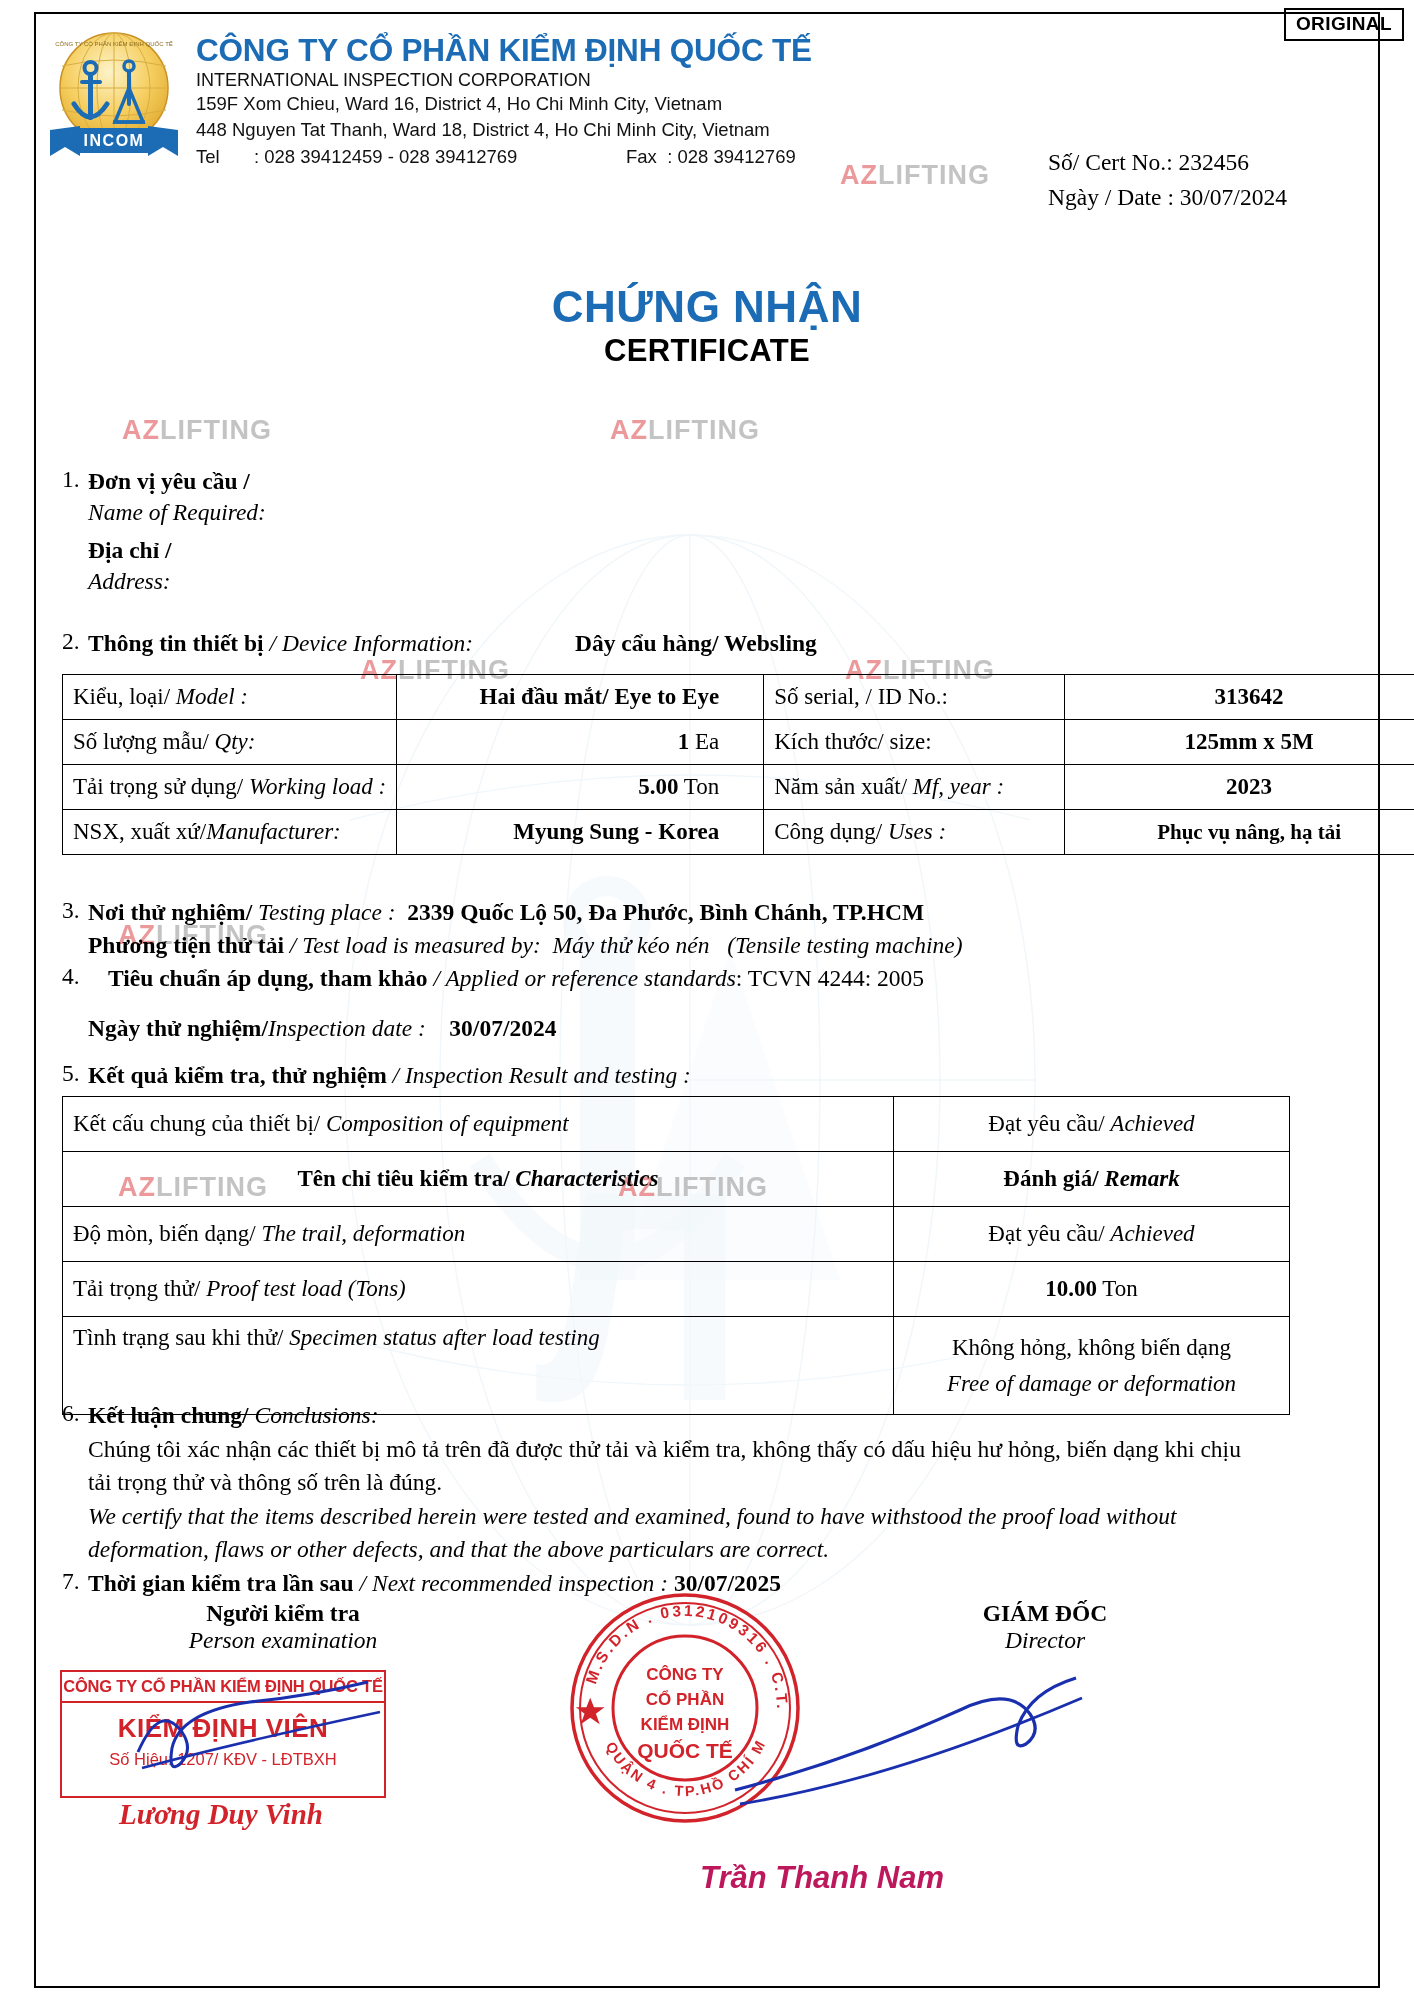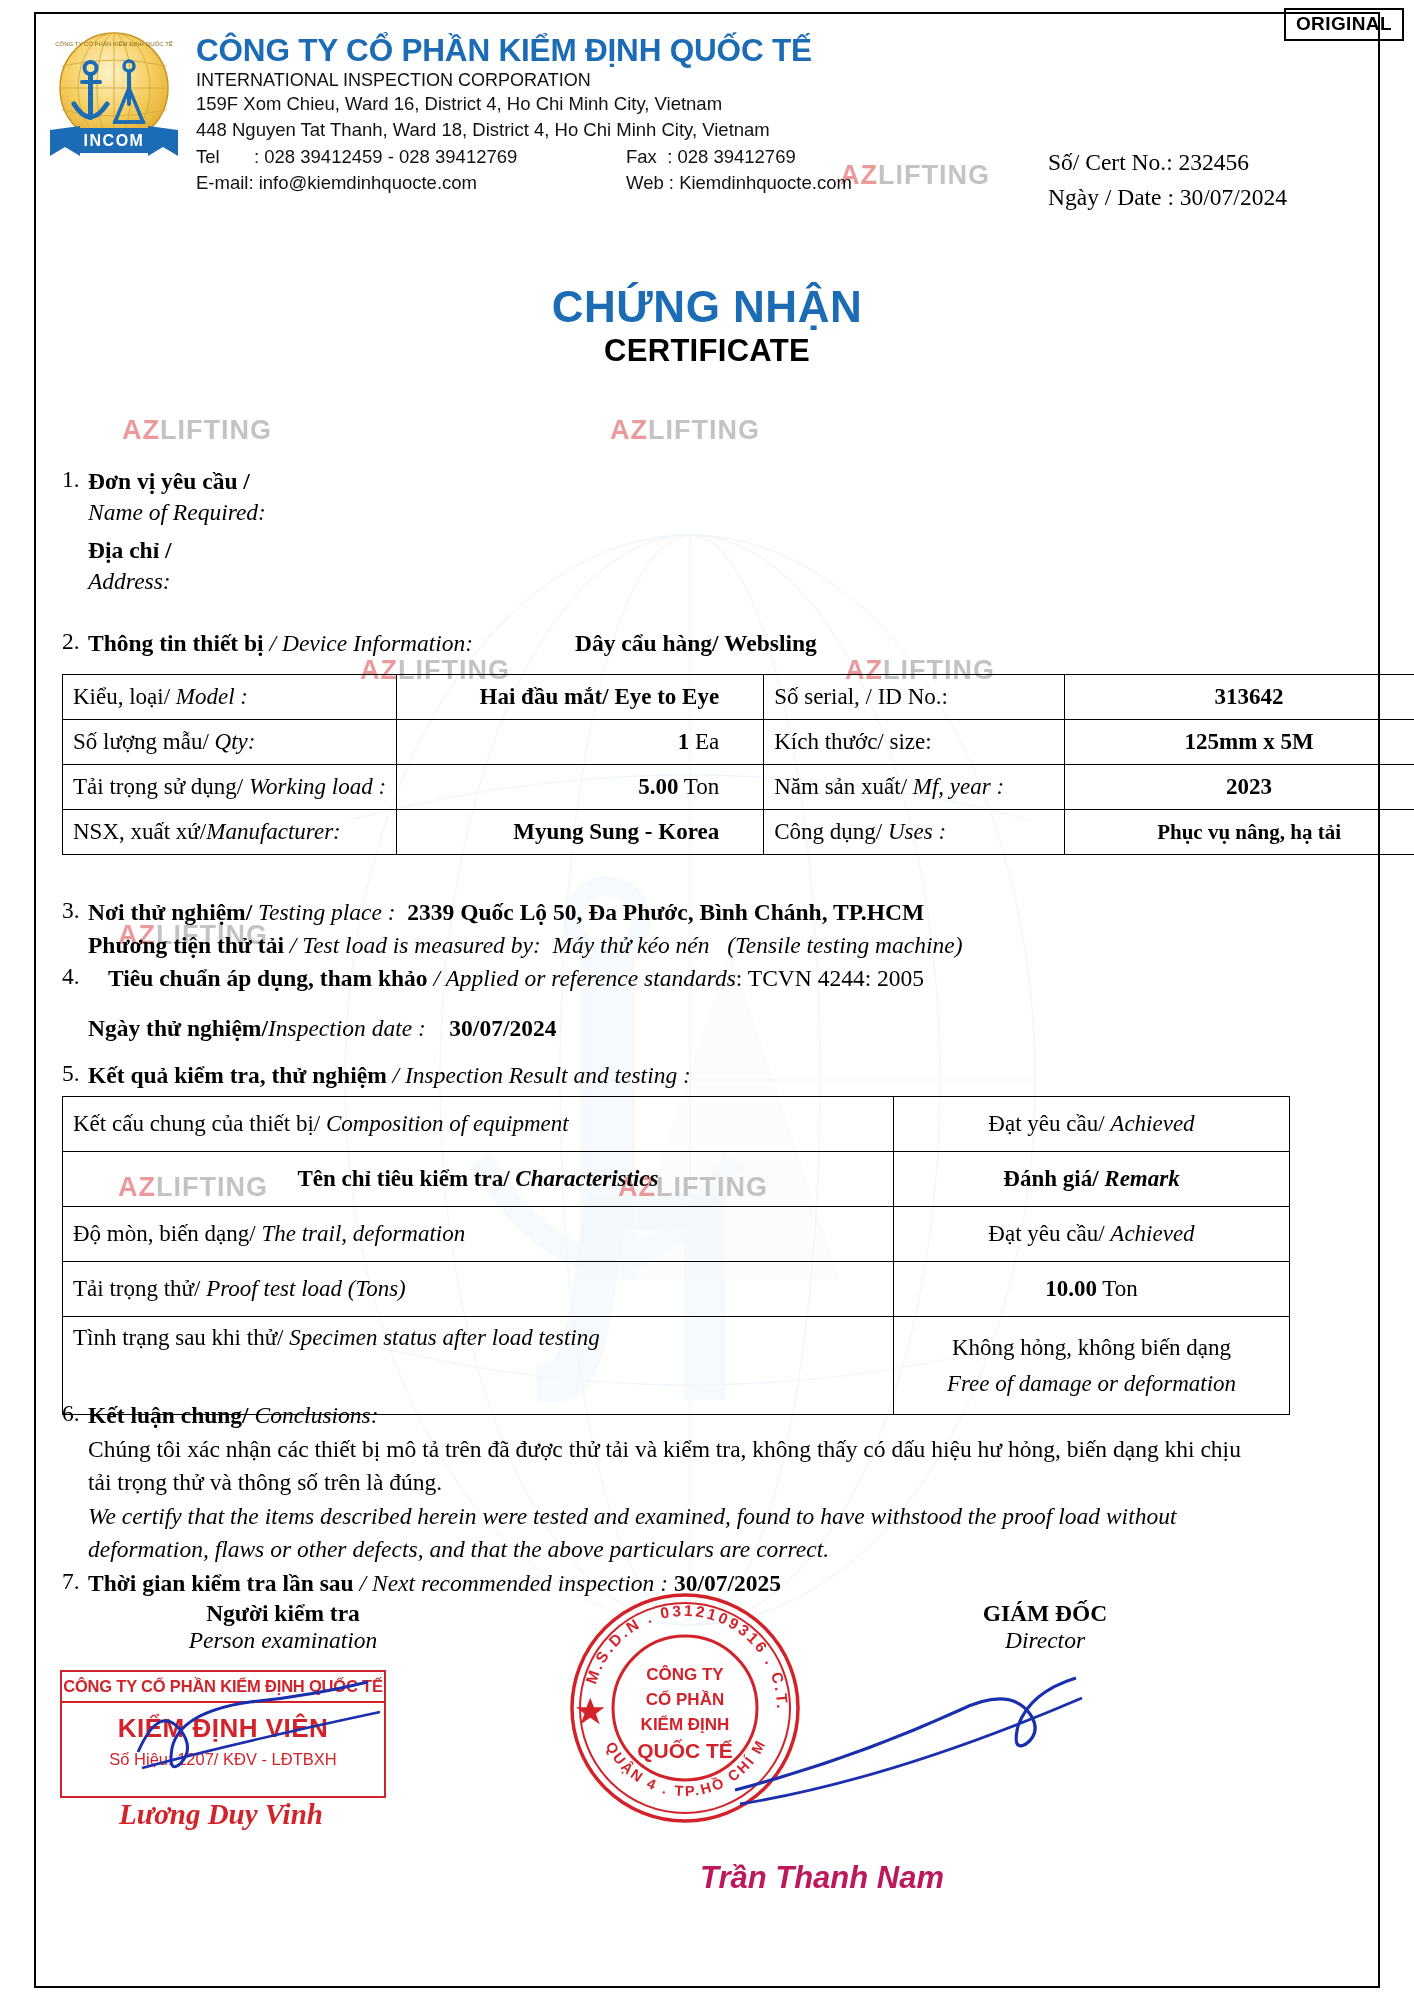"E-mail: info@kiemdinhquocte.com" div.contact-row { html: <div> <span>E-mail:</span>&nbsp;<span>info@kiemdinhquocte.com</span> <span><span>Web :</span>&nbsp;<span>Kiemdinhquocte.com</span></span> </div> -> none }
